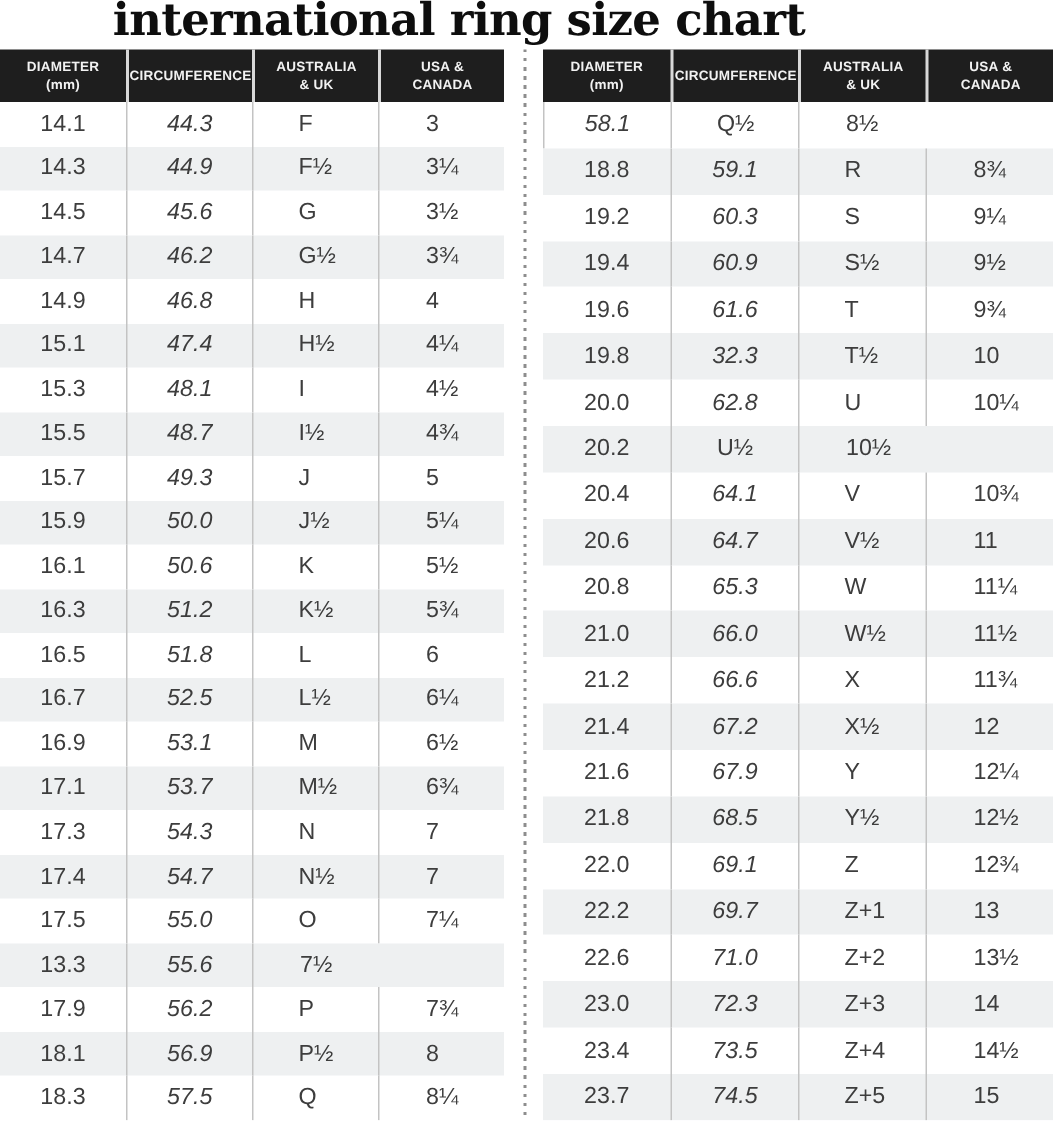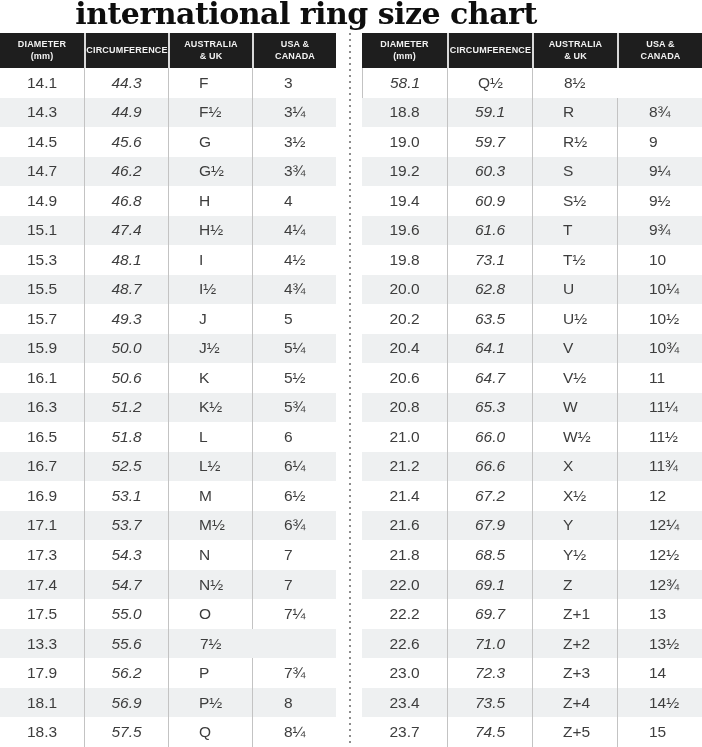"19.0" div.trow { html: <div> <div>19.0</div> <div>59.7</div> <div>R½</div> <div>9</div> </div> -> none }
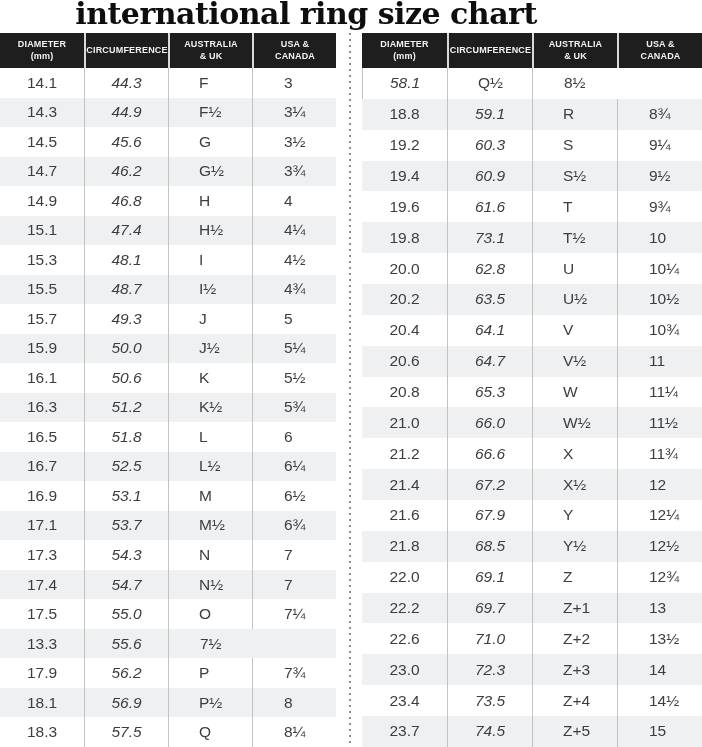"73.1" div.cell { text: 73.1 -> 32.3 }
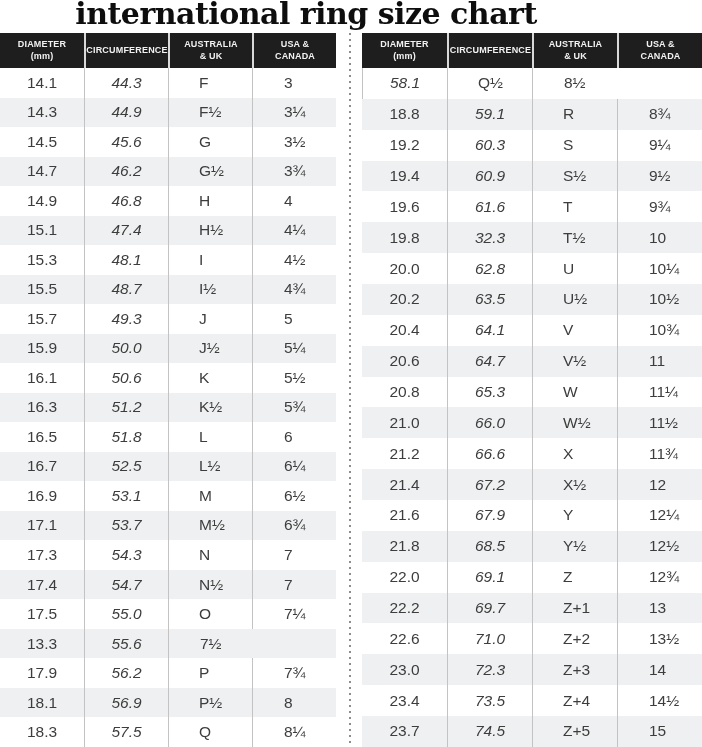"63.5" div.cell { html: <div>63.5</div> -> none }
